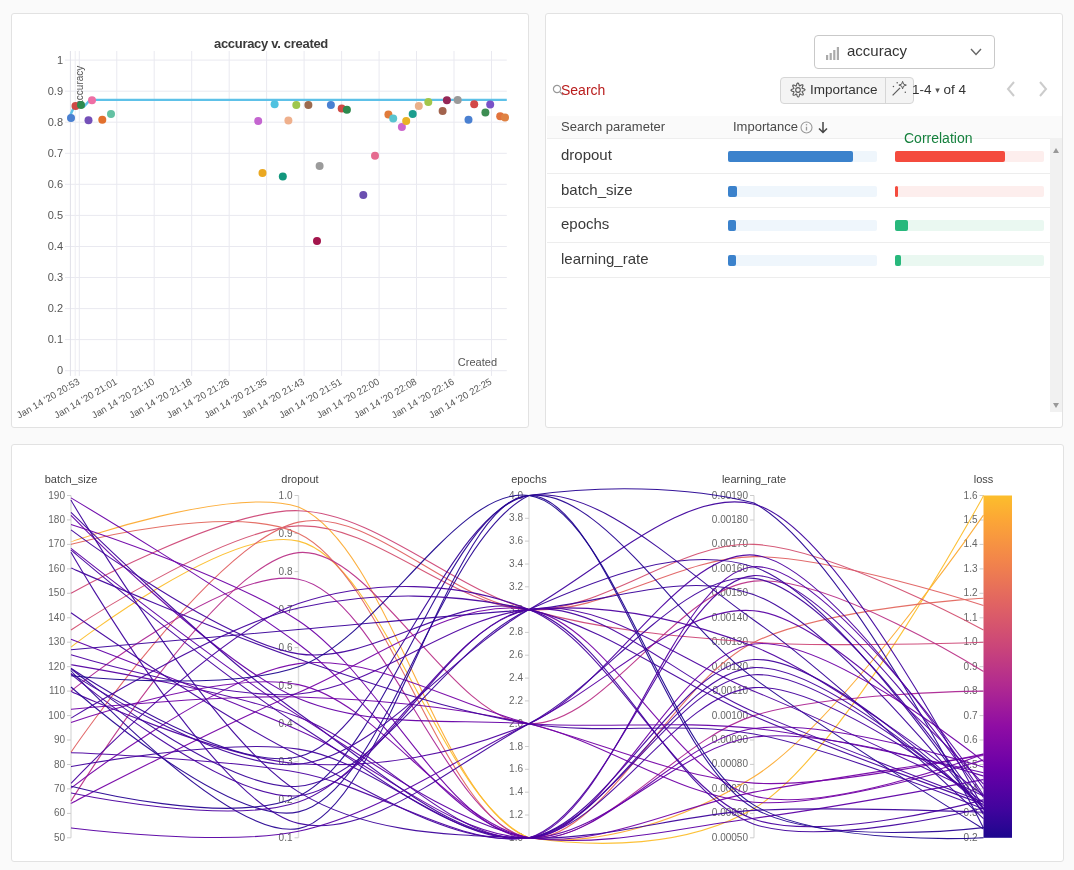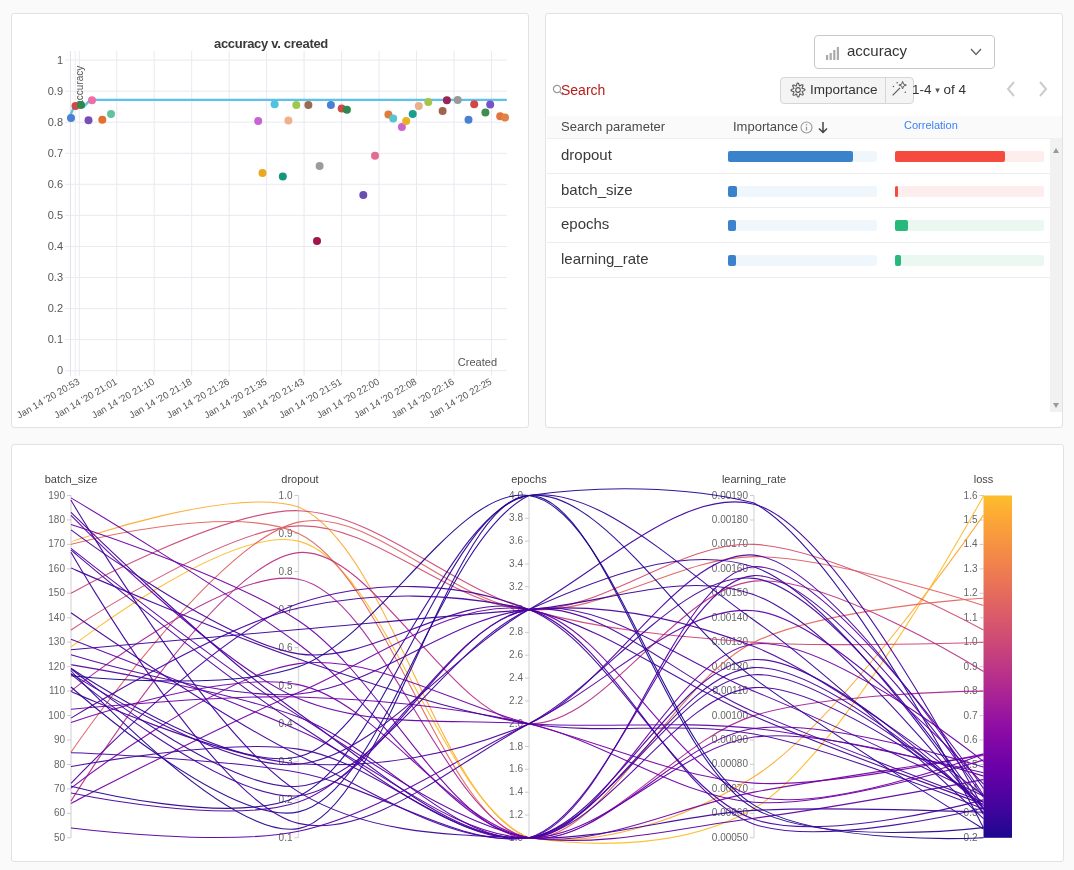"Correlation" div { color: #3b82f6 -> #15803d; font-size: 11px -> 14px; top: 105px -> 116px }
